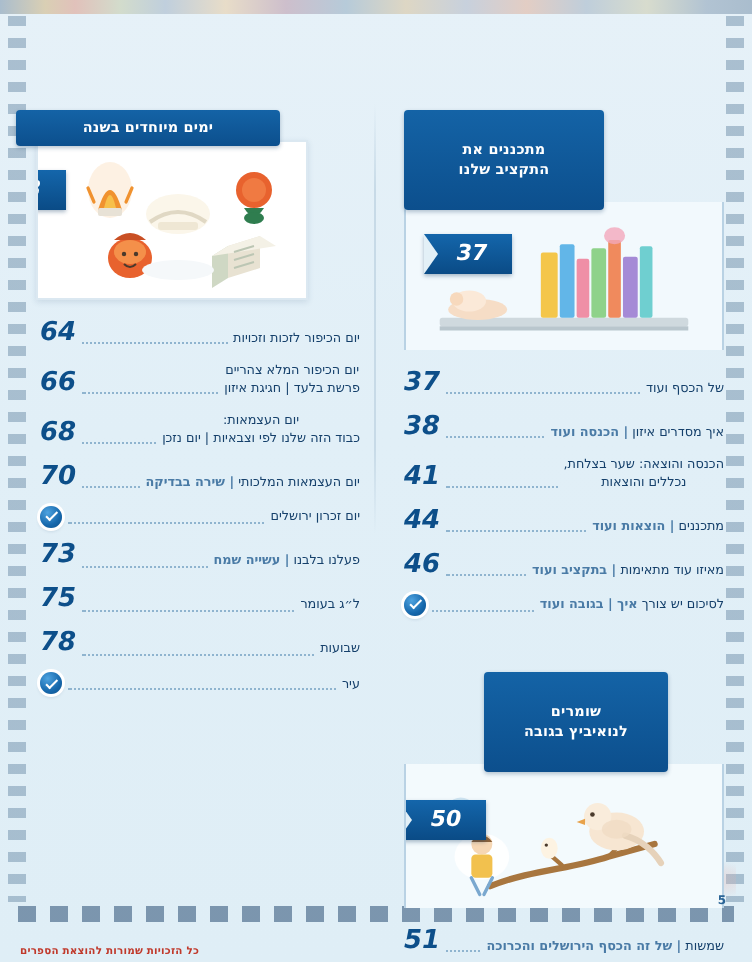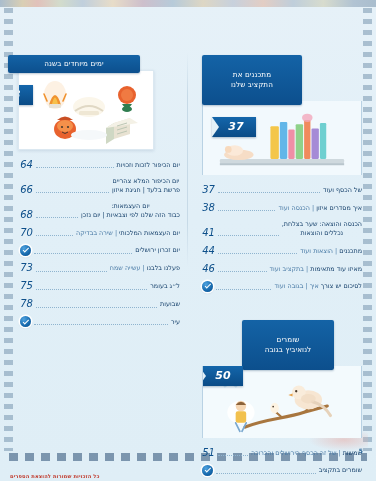"ימים מיוחדים בשנה" .sec-title { font-weight: normal -> bold }
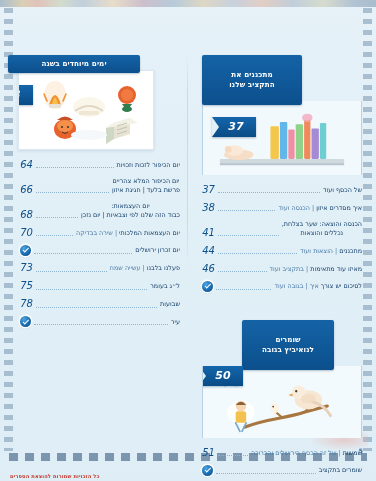"64" .row-num { font-size: 10px -> 13px; font-weight: normal -> bold }
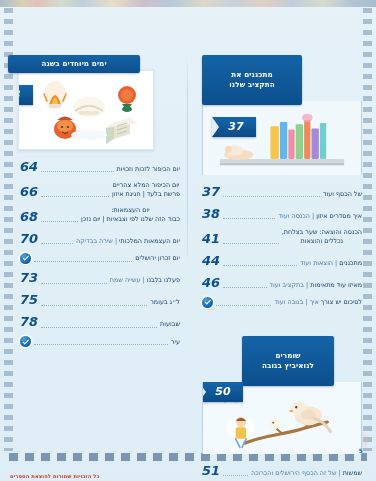"| הכנסה ועוד" .row-label .sub { font-weight: normal -> bold }
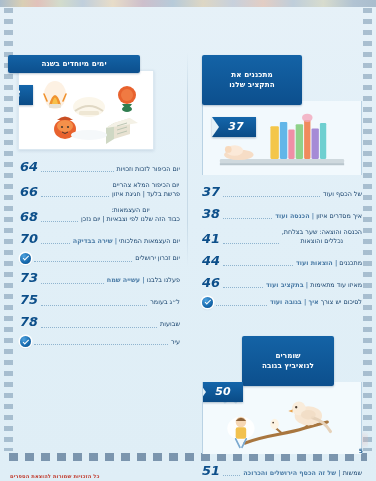"50" div.flag { top: 0 -> 18px }
